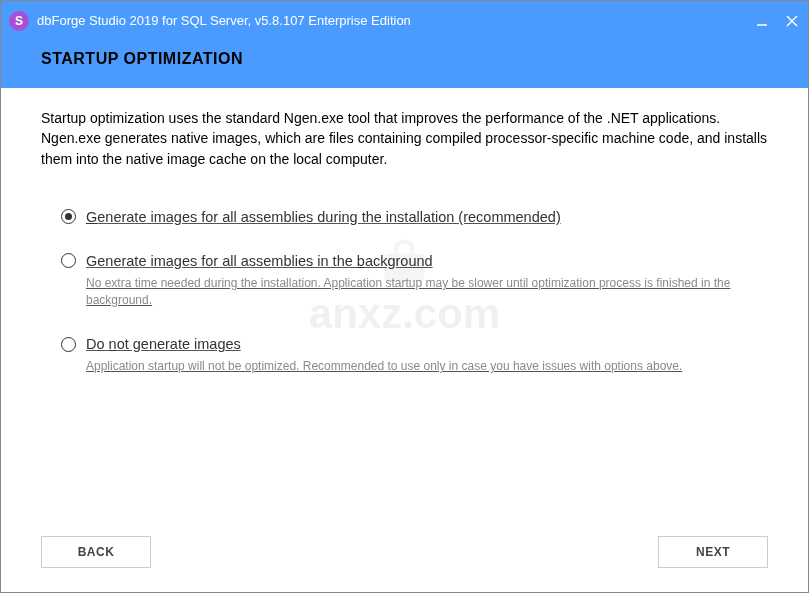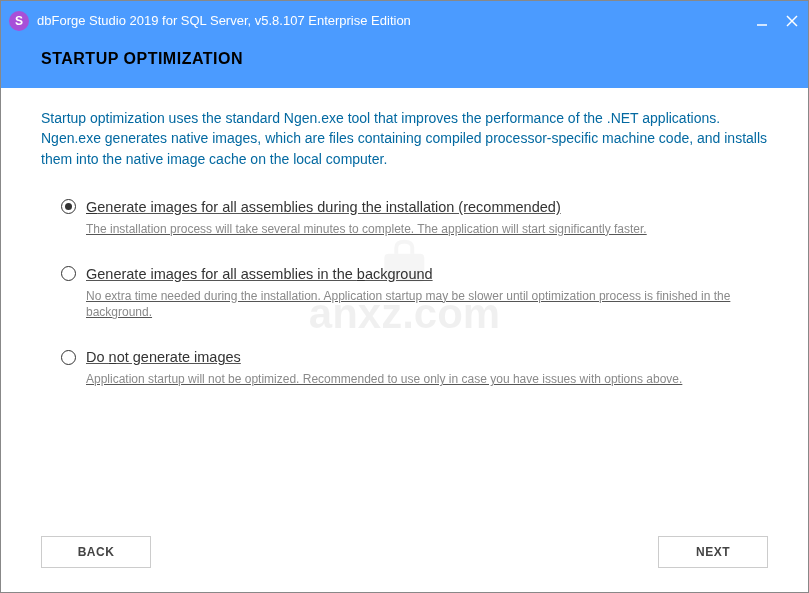"Startup optimization uses the standard" .description { color: #0369a1 -> #000000; margin-bottom: 30px -> 40px }
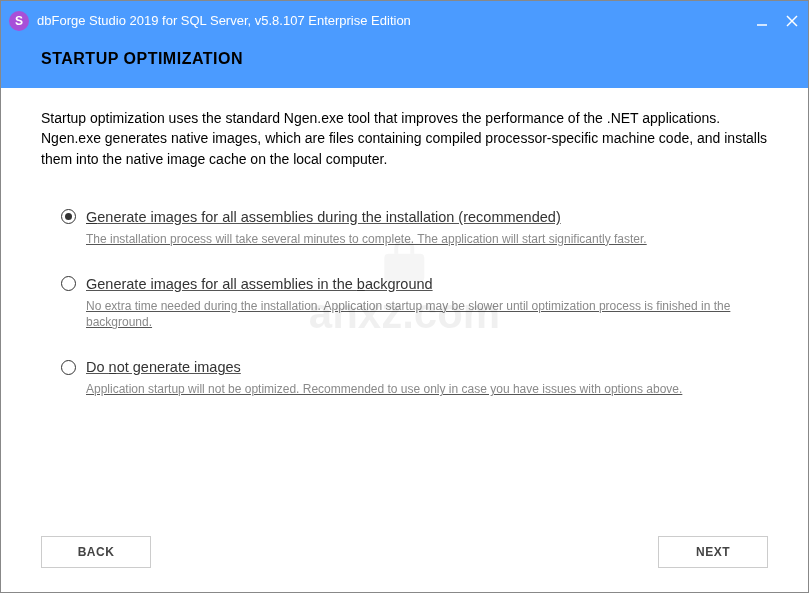"The installation process will take" div.option-desc { html: <div>The installation process will take several minutes to complete. The application will start significantly faster.</div> -> none }
